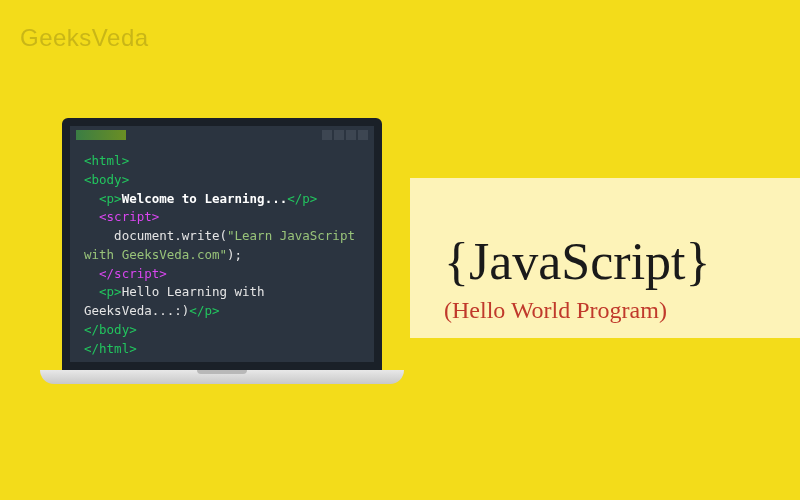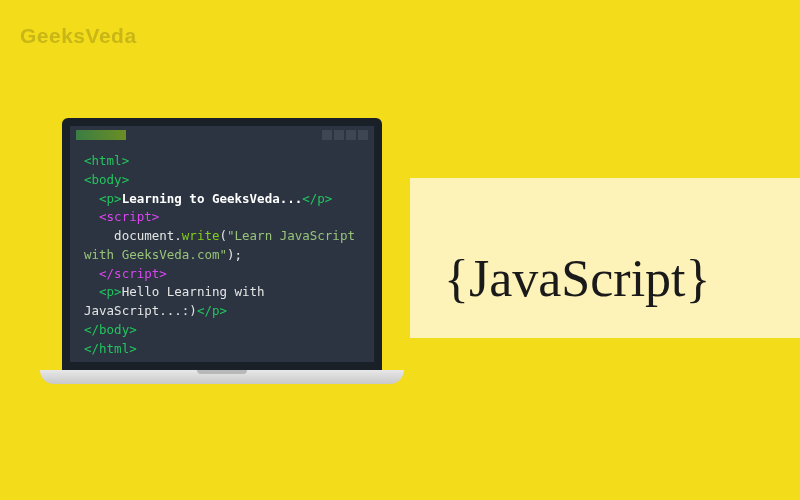"GeeksVeda" .logo { font-size: 21px -> 24px; font-weight: 700 -> 400 }
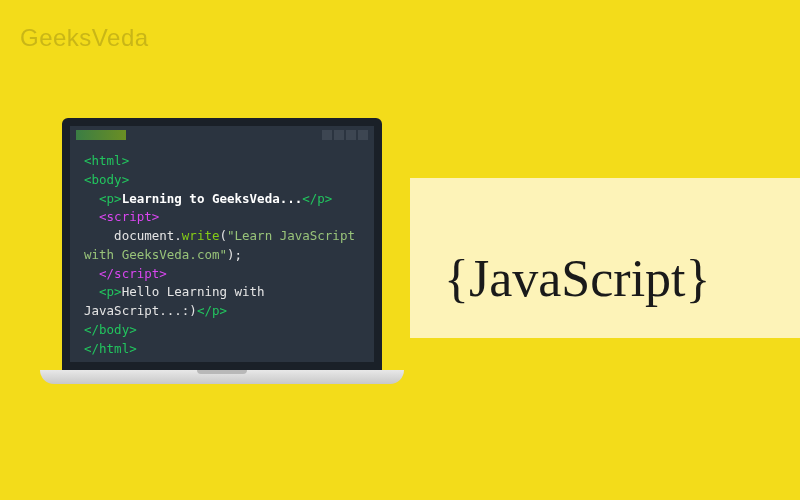"Learning to GeeksVeda..." span.c-whitebold { text: Learning to GeeksVeda -> Welcome to Learning }
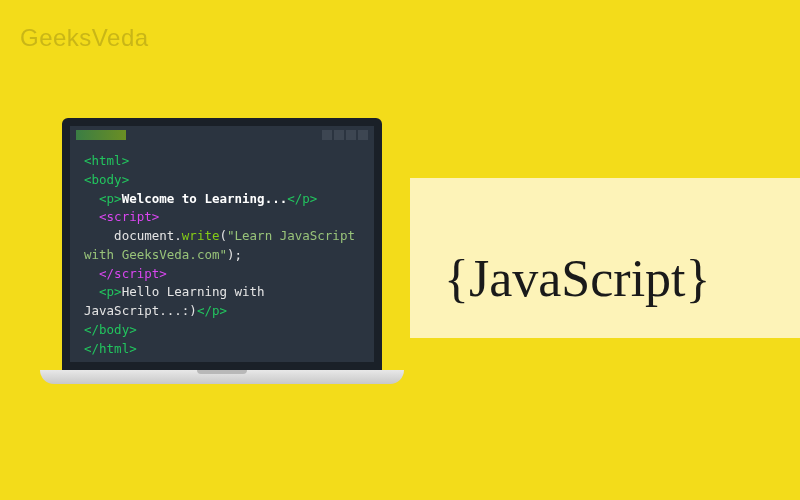"write" .c-yellow { color: #84cc16 -> #e5e5e5 }
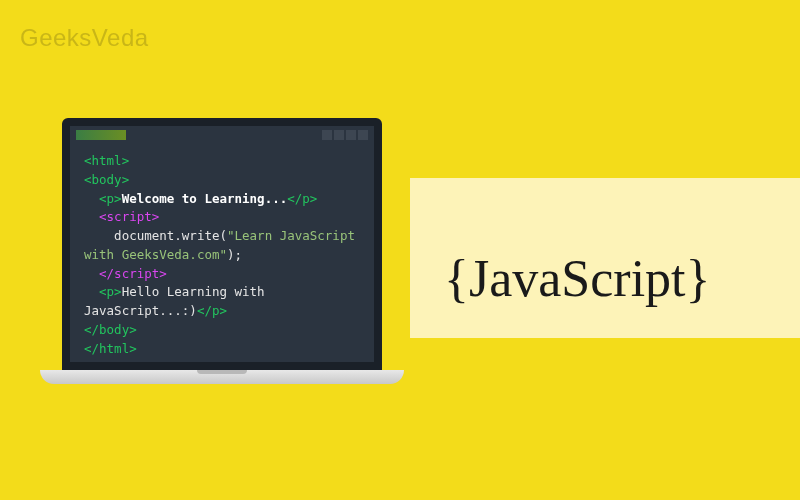"JavaScript...:)" span.c-white { text: JavaScript -> GeeksVeda }
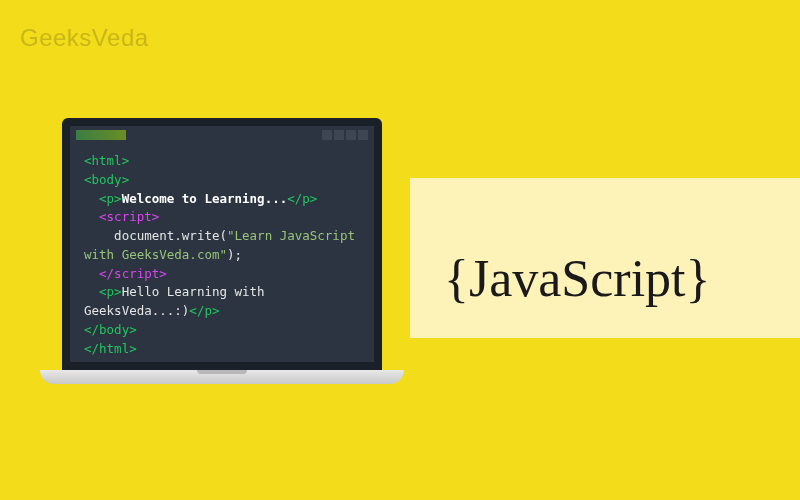"(Hello World Program)" div.title-sub { html: none -> <div>(Hello World Program)</div> }
